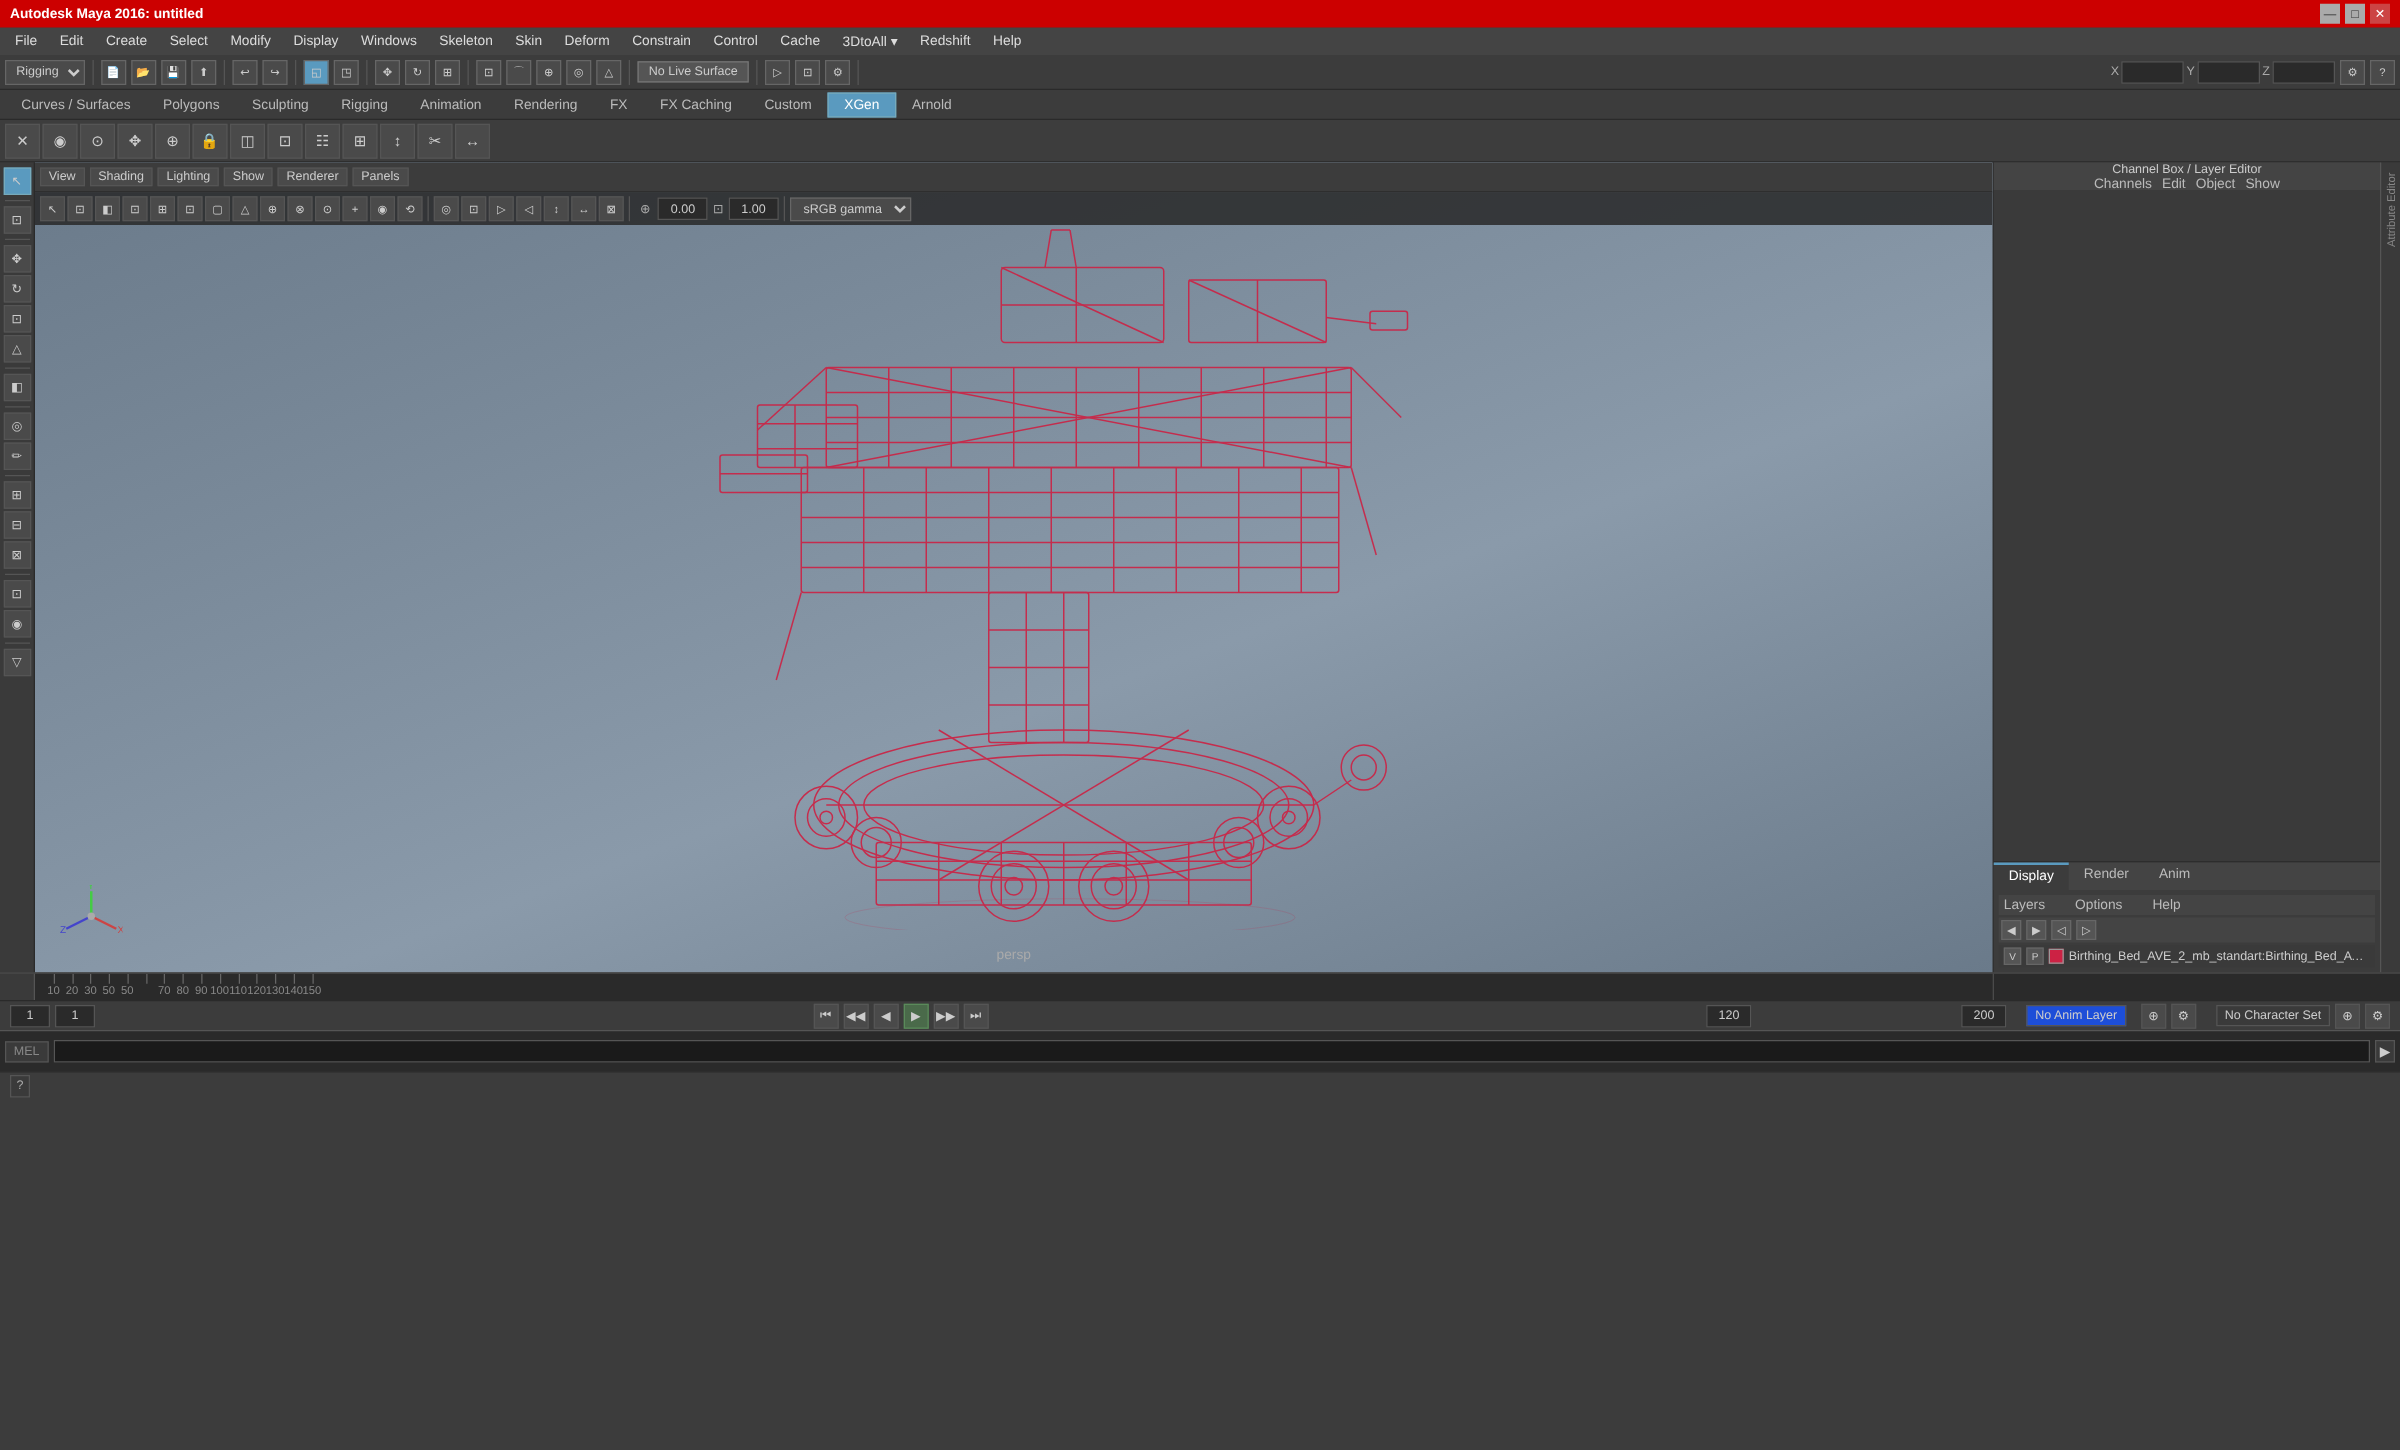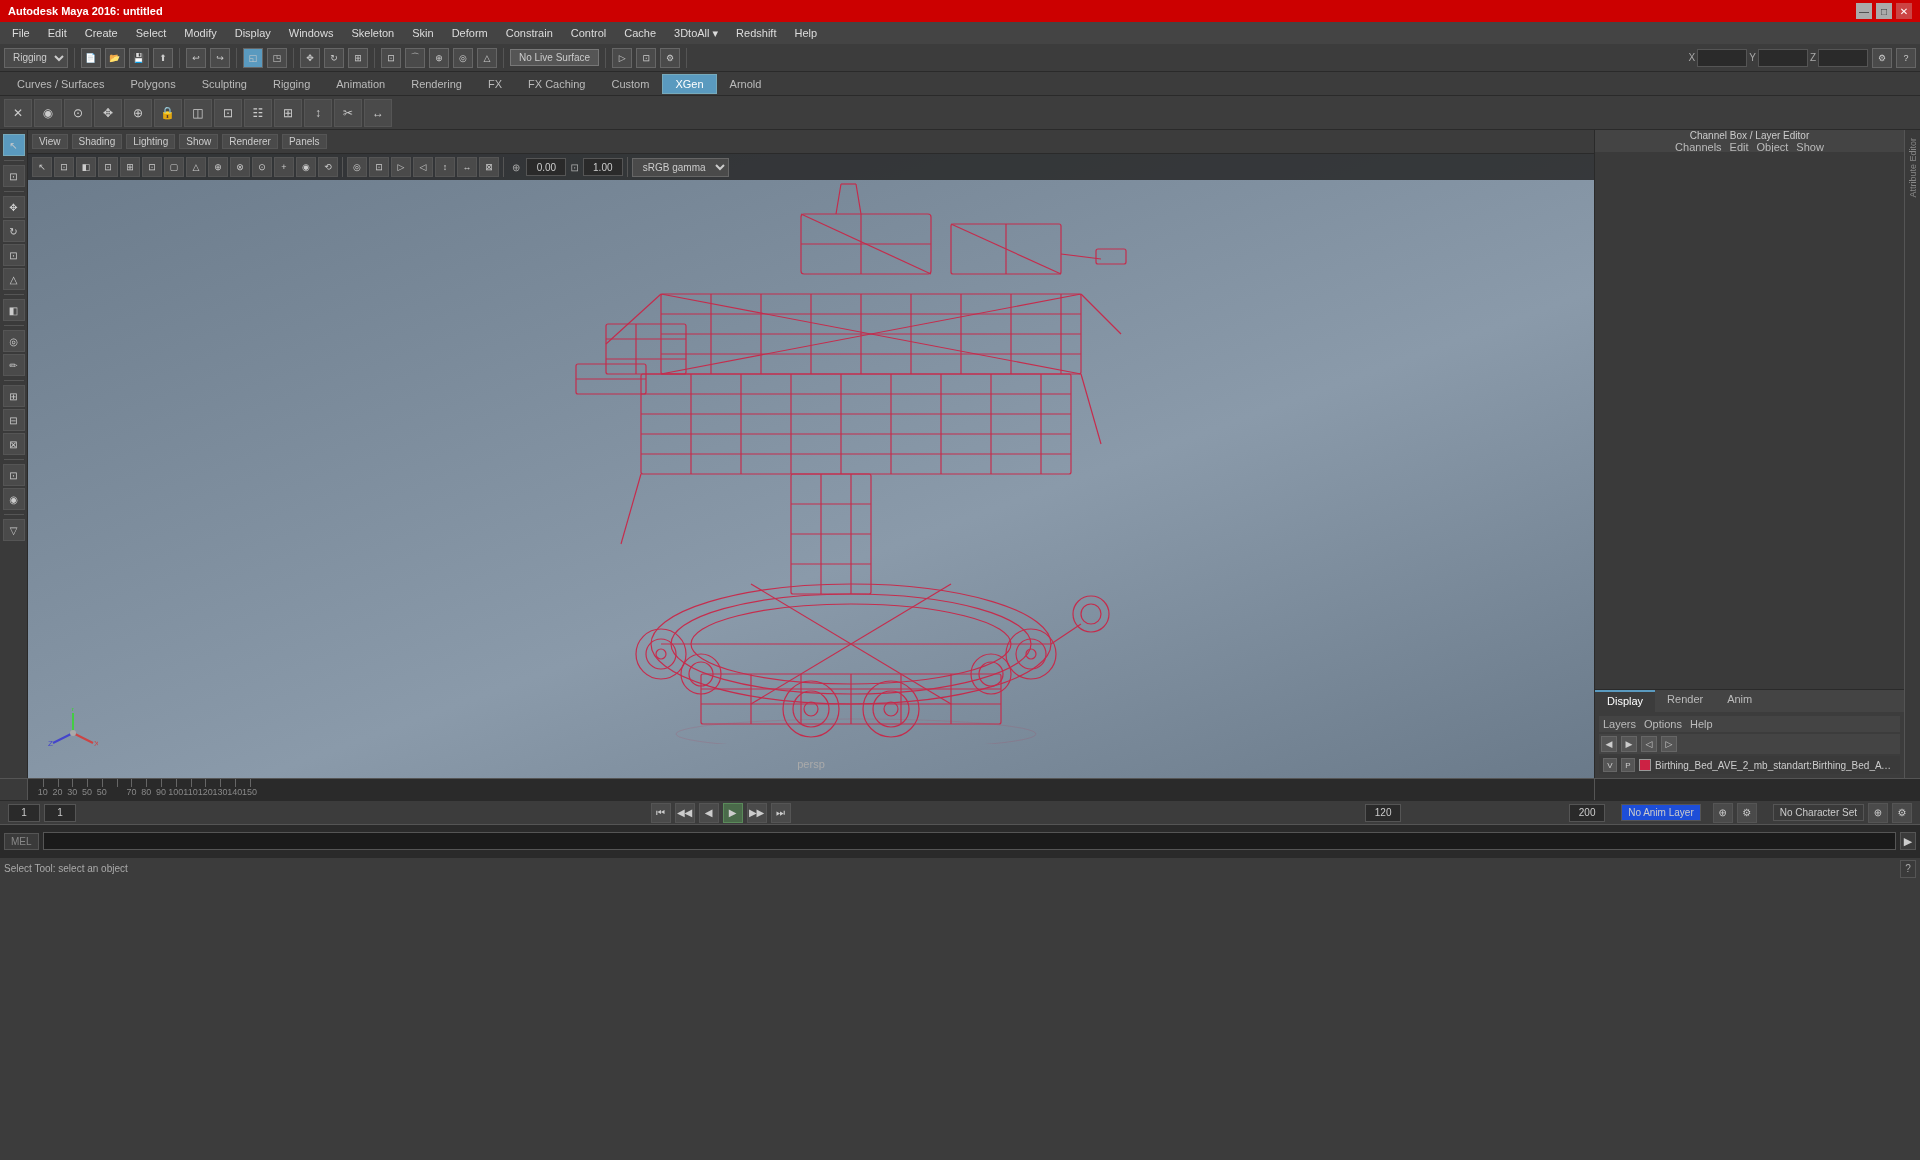"Layers" .rp-subtabs { gap: 8px -> 24px }
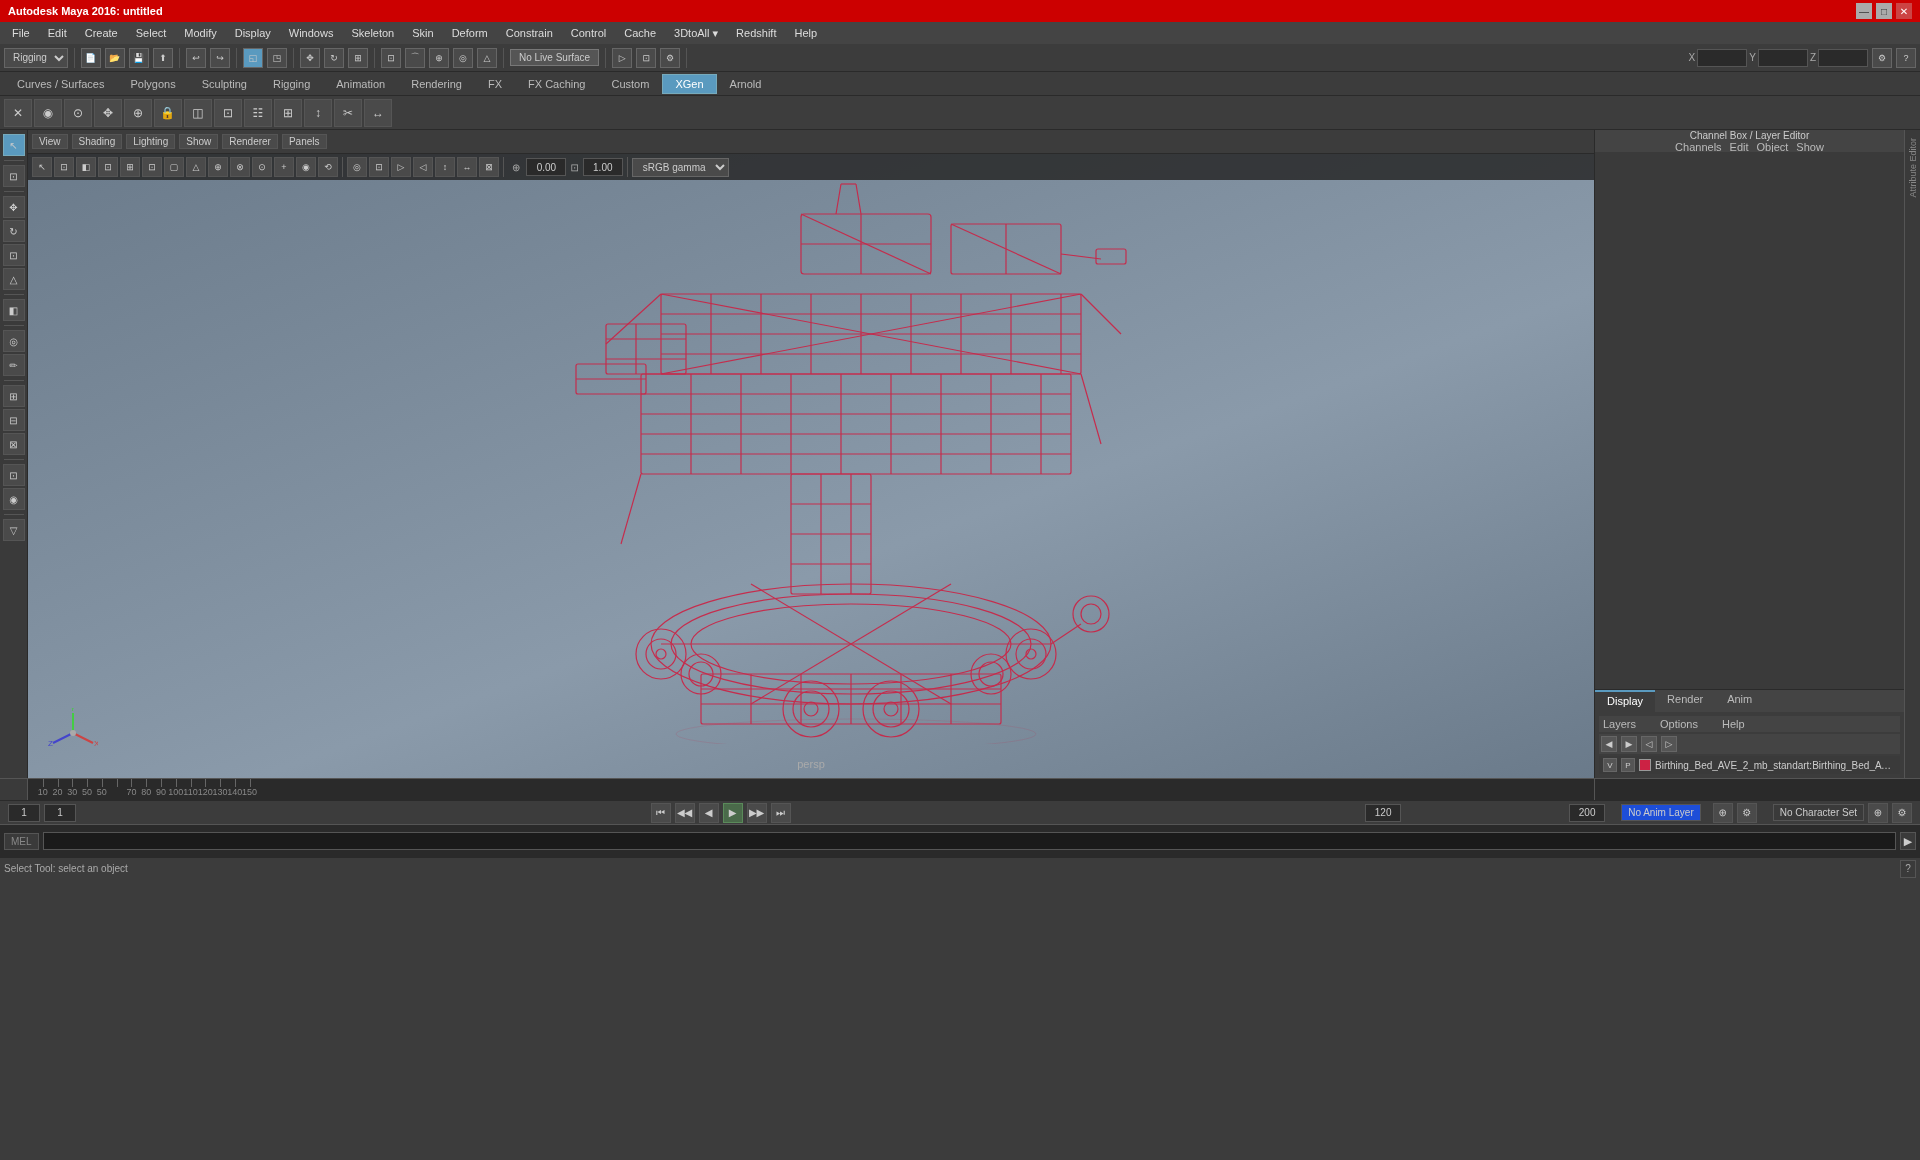"Select Tool: select an object" span { html: <span>Select Tool: select an object</span> -> none }
